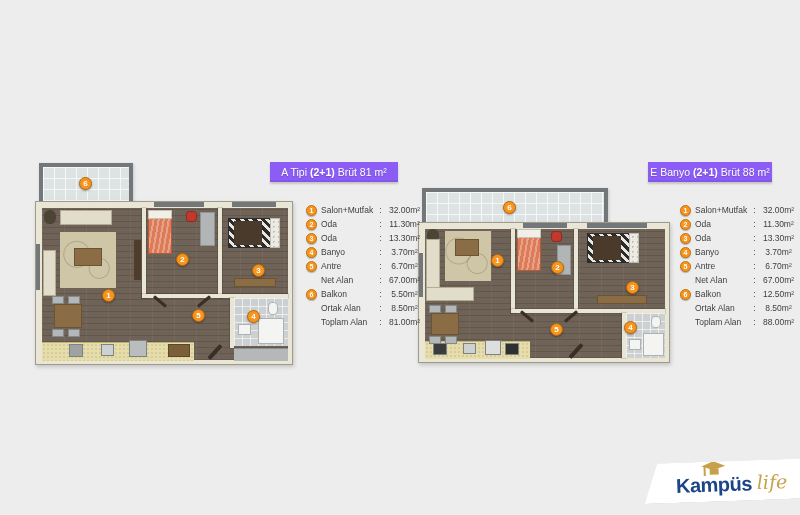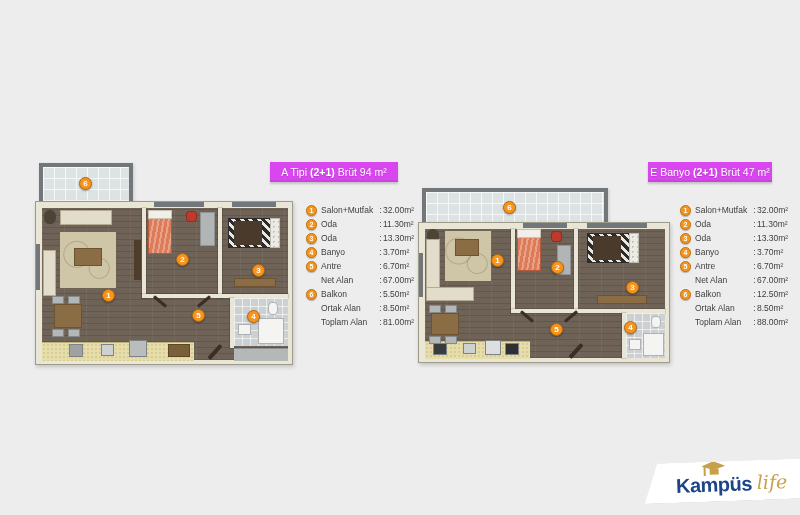"A Tipi" .titlebar { background: #d946ef -> #8b5cf6 }
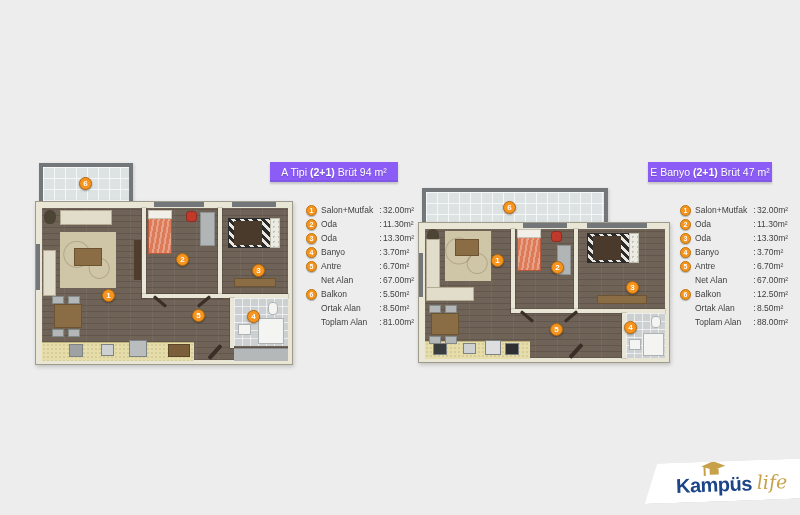"Brüt 94 m²" span { text: 94 -> 81 }
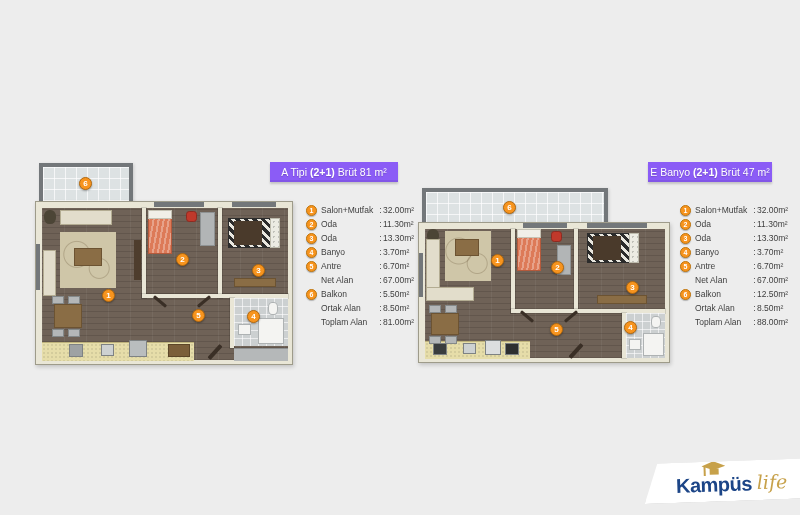"Brüt 47 m²" span { text: 47 -> 88 }
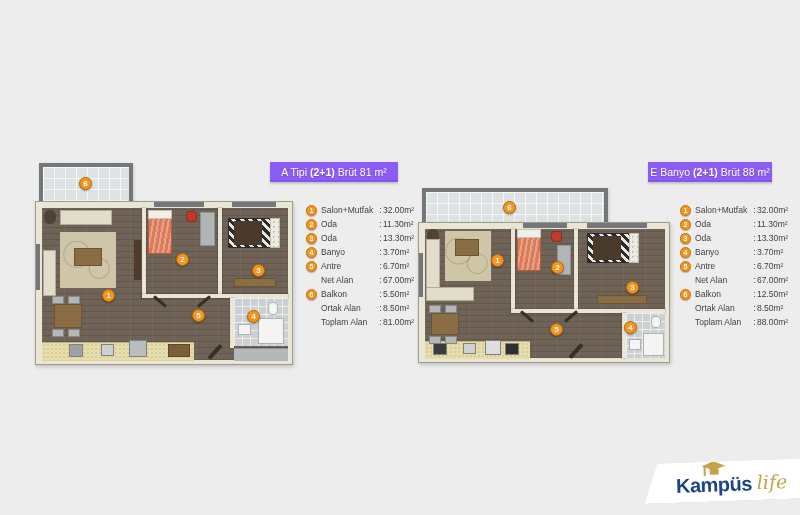"32.00m²" .lval { text-align: left -> center }
